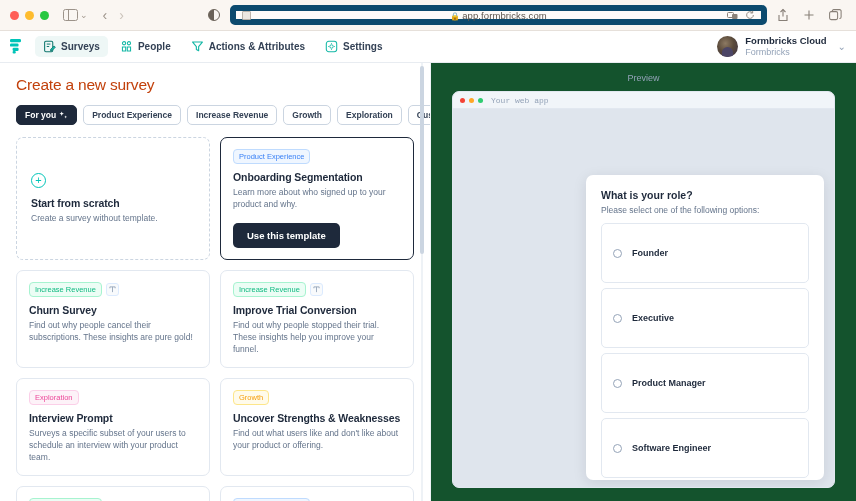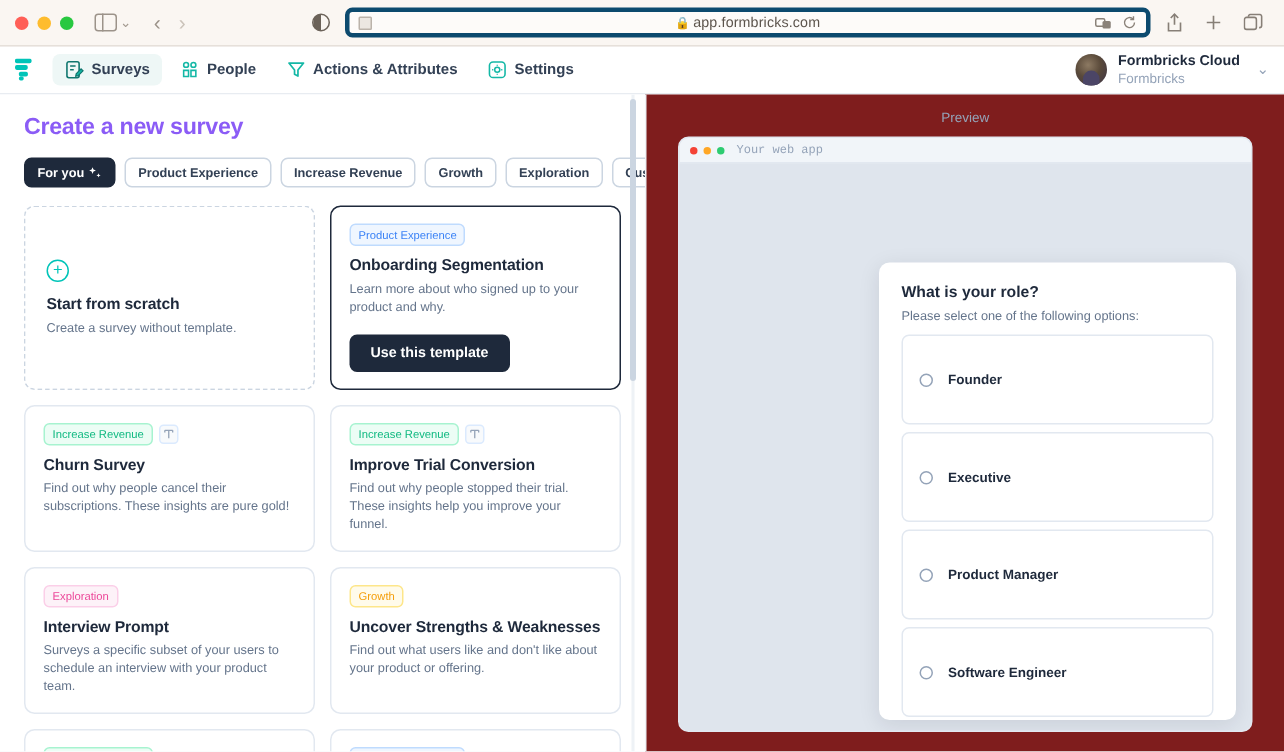"🔒 app.formbricks.com" .url-bar { border: 3px solid #0c4a6e -> 6px solid #0c4a6e }
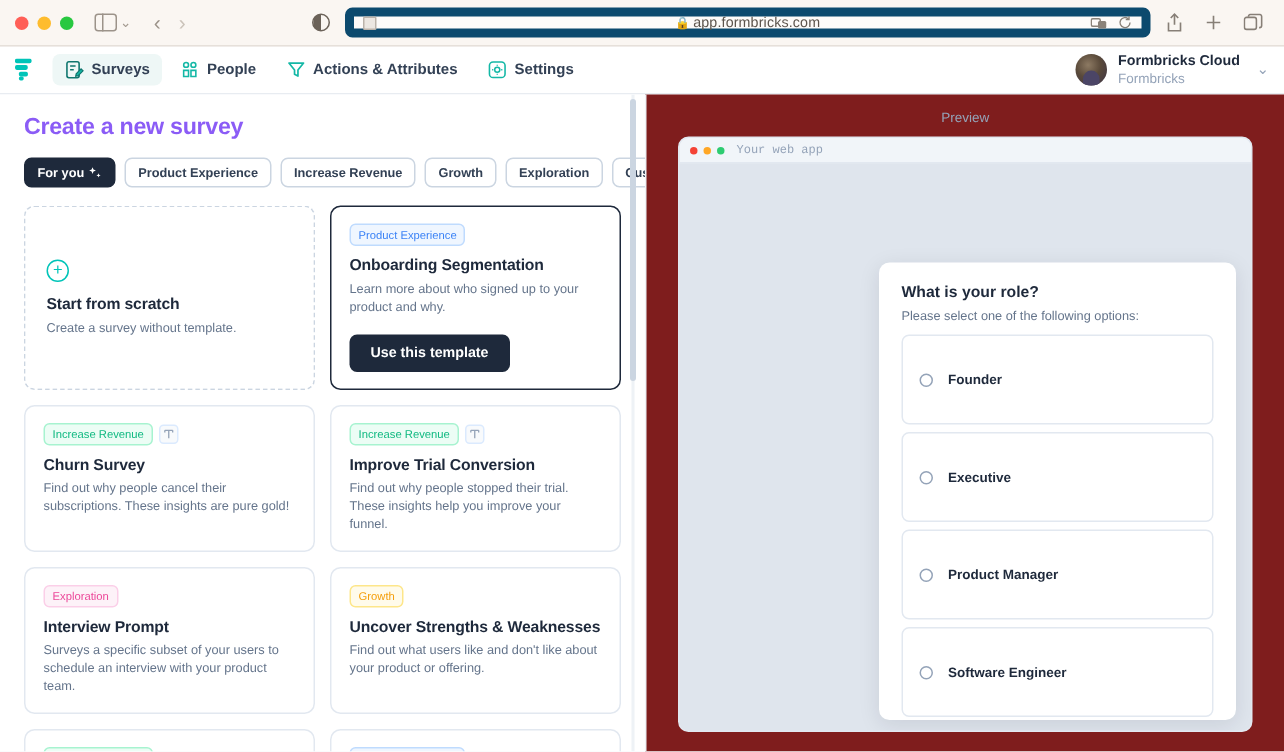"Create a new survey" .page-title { color: #8b5cf6 -> #c2410c; font-weight: 700 -> 400 }
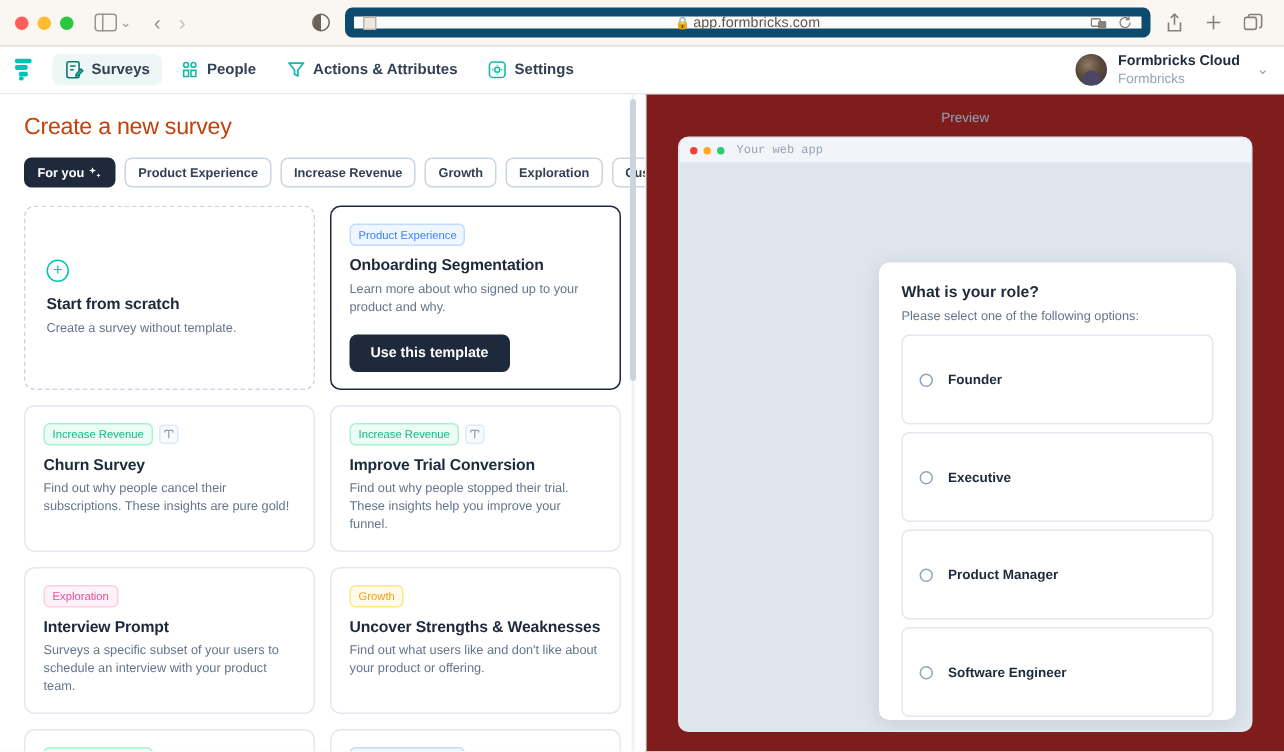"Preview" .right-pane { background: #7f1d1d -> #14532d }
